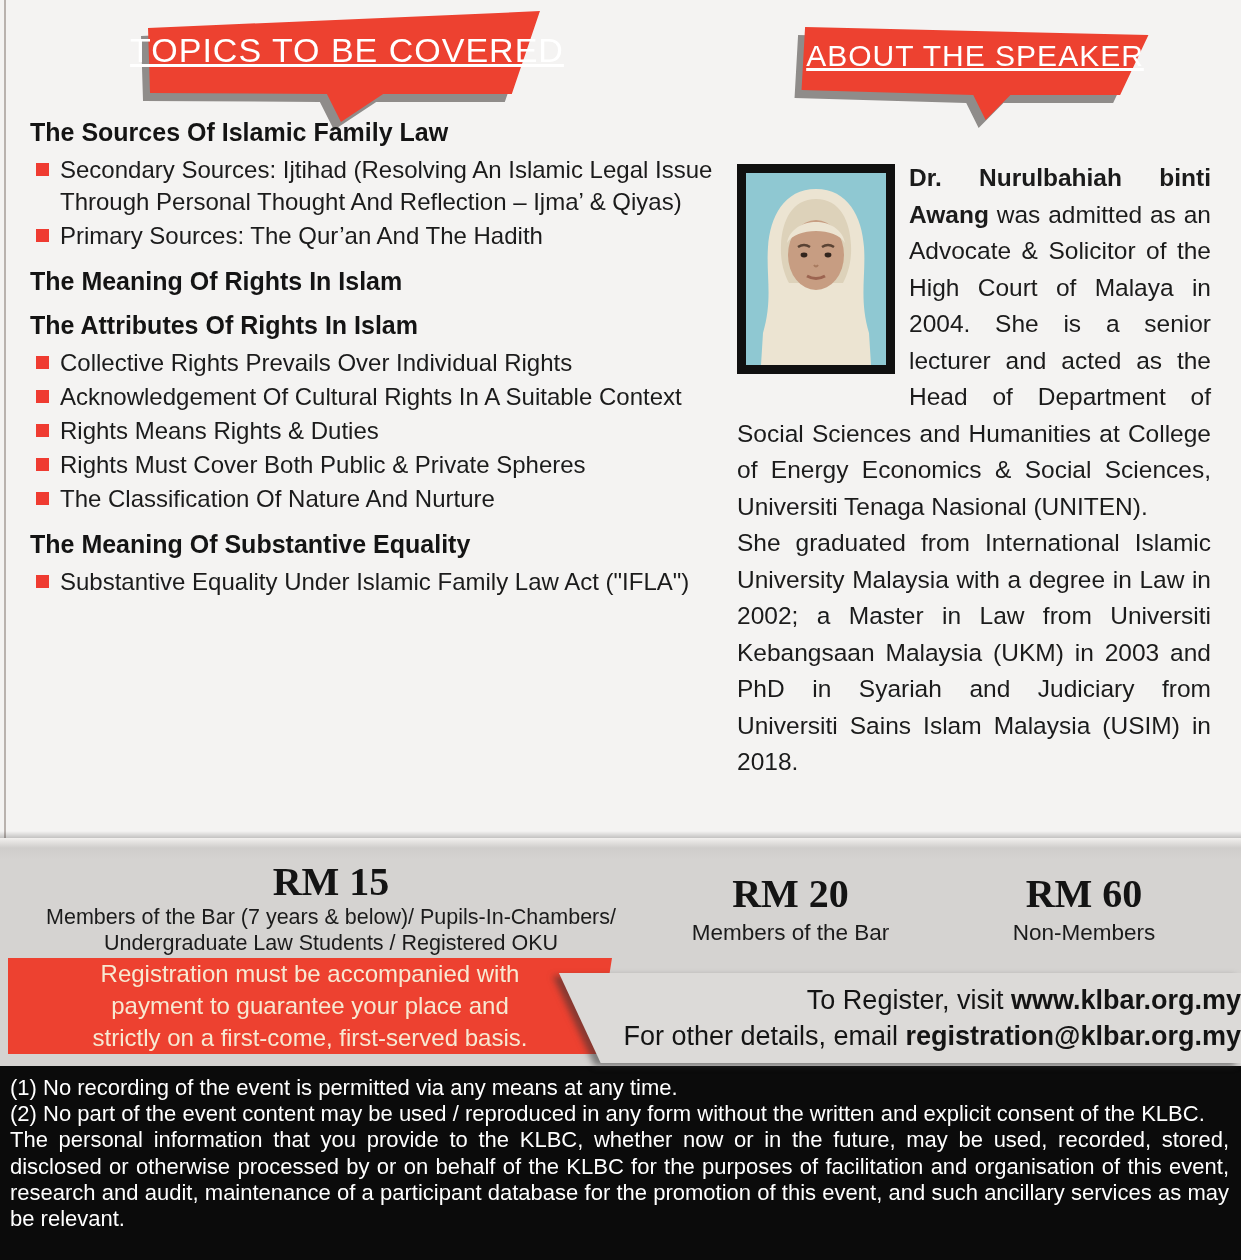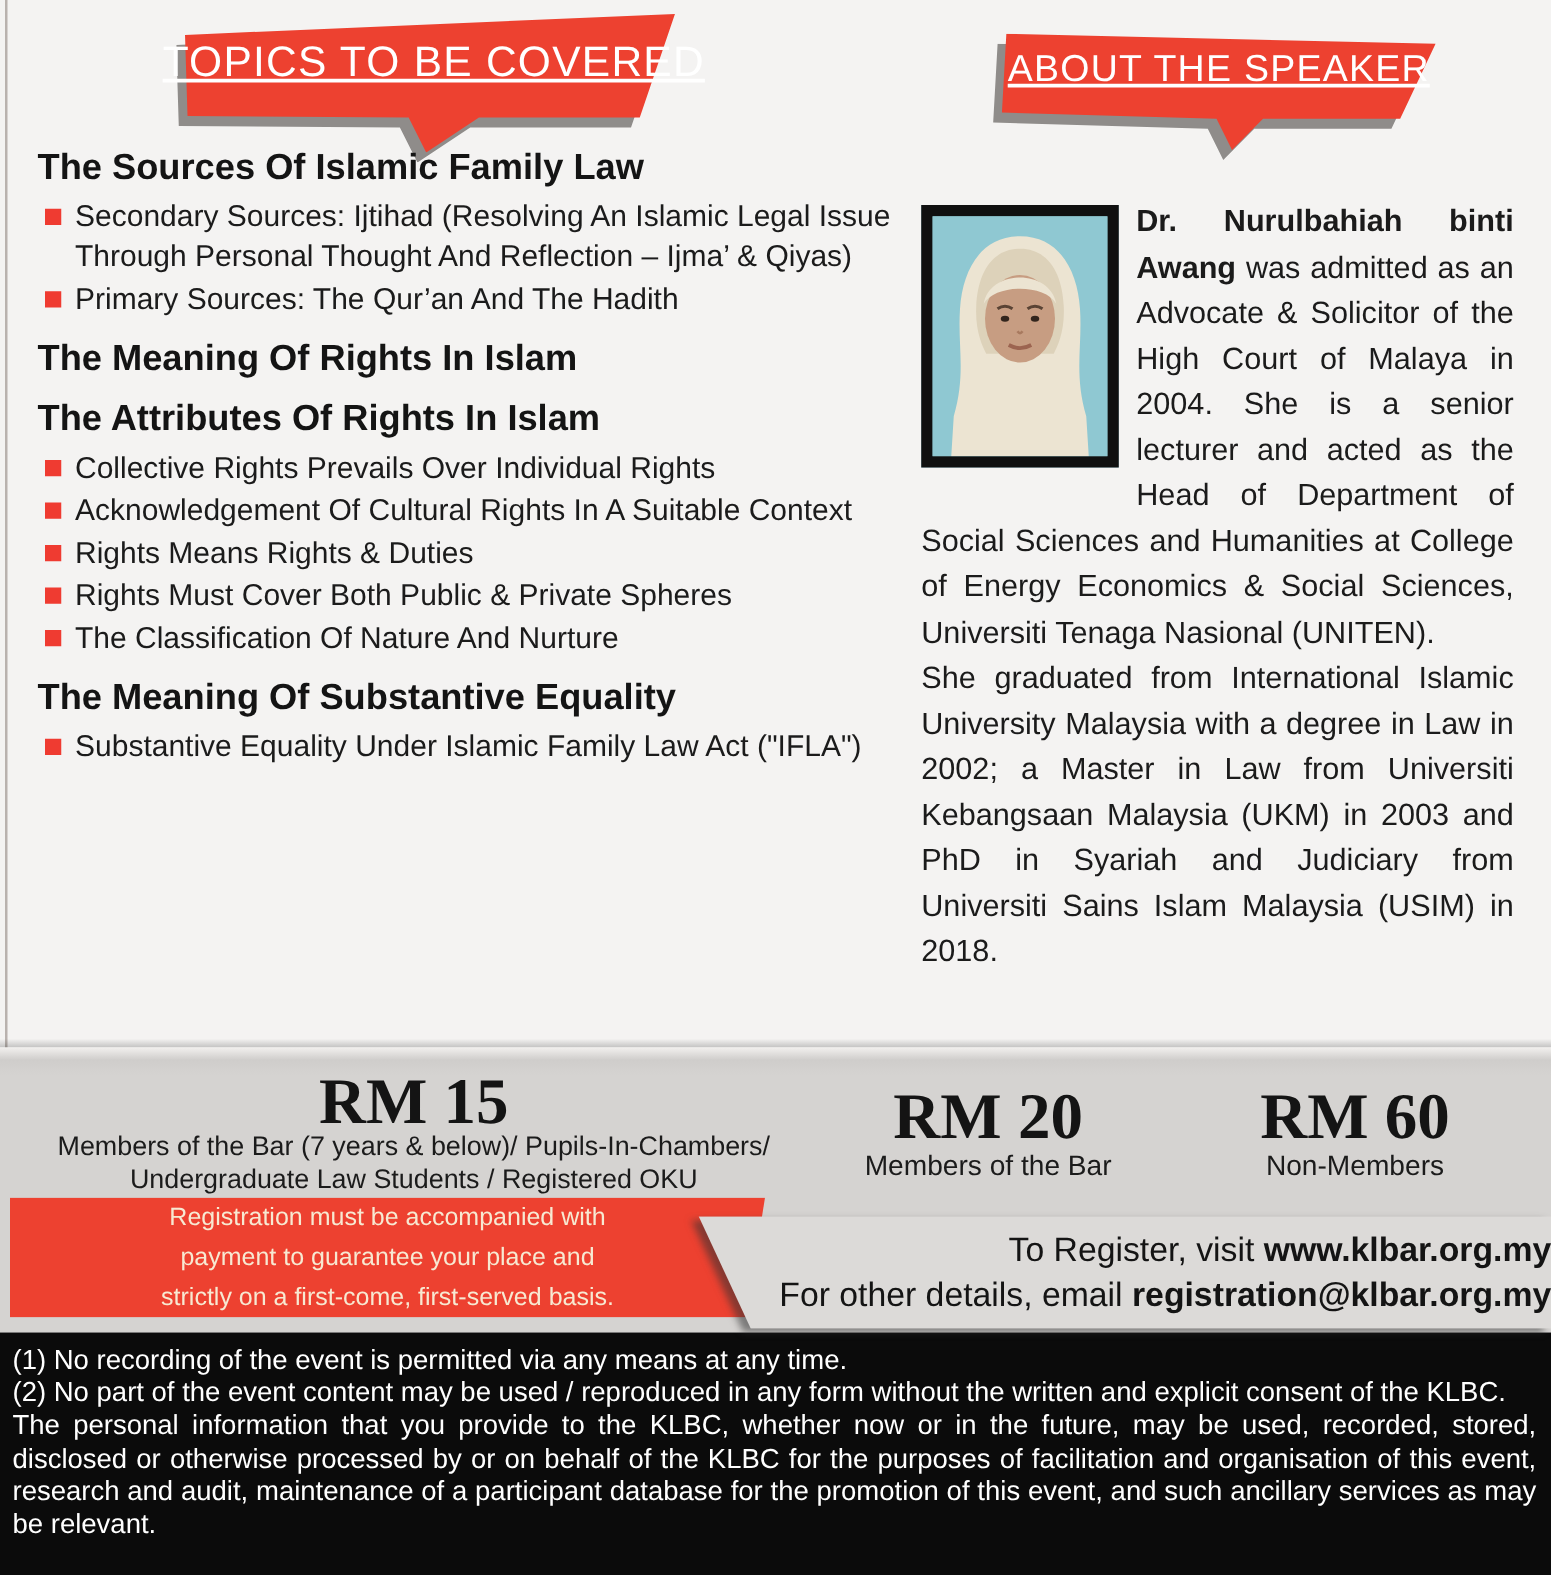"The Sources Of Islamic Family" .topic-h { font-size: 29px -> 25px }
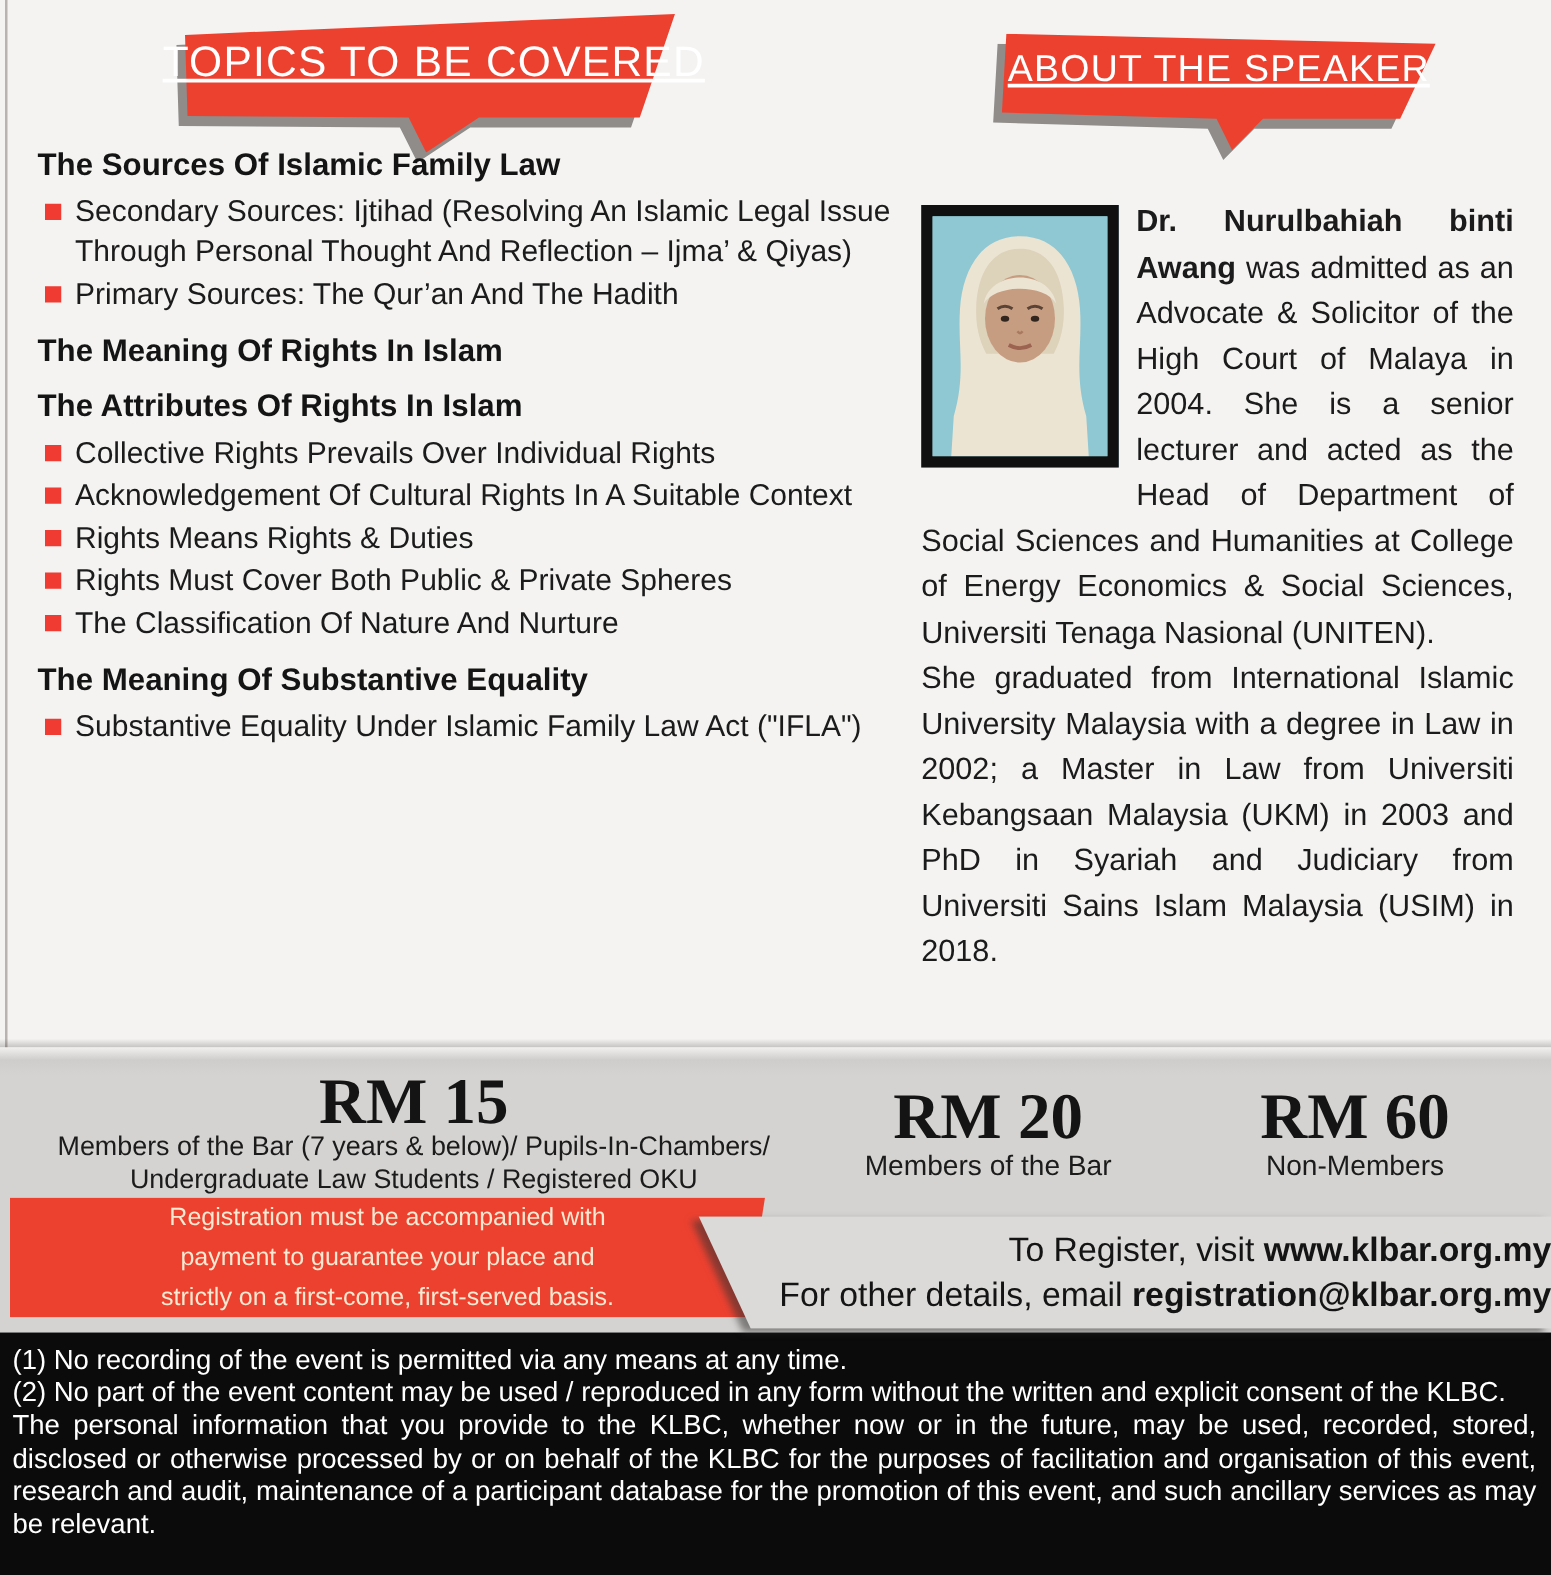"RM 15" .tier .price { font-size: 52px -> 40px }
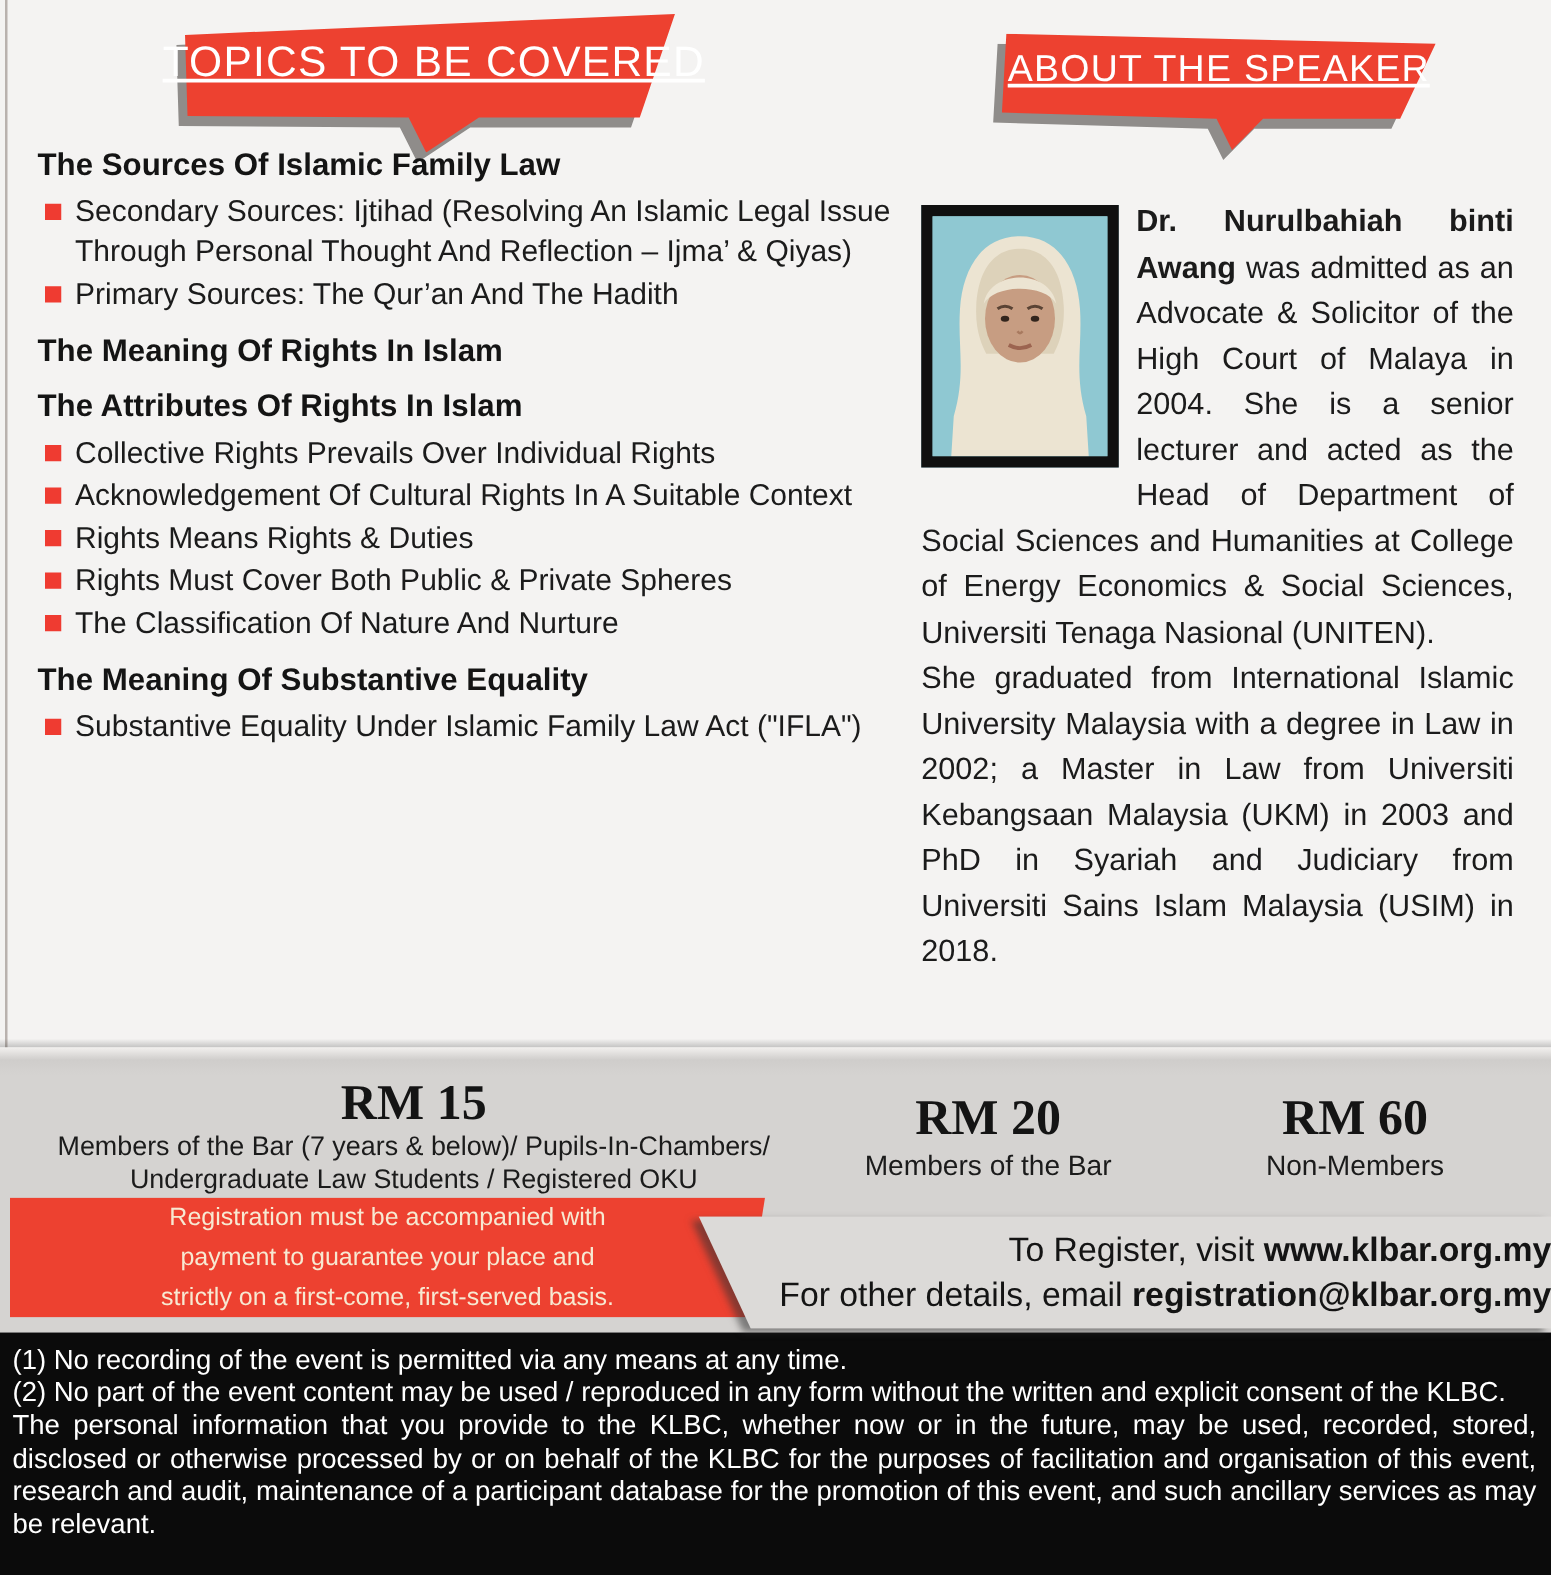"Registration must be accompanied with" .reg-red .rline { font-size: 20px -> 24px }
